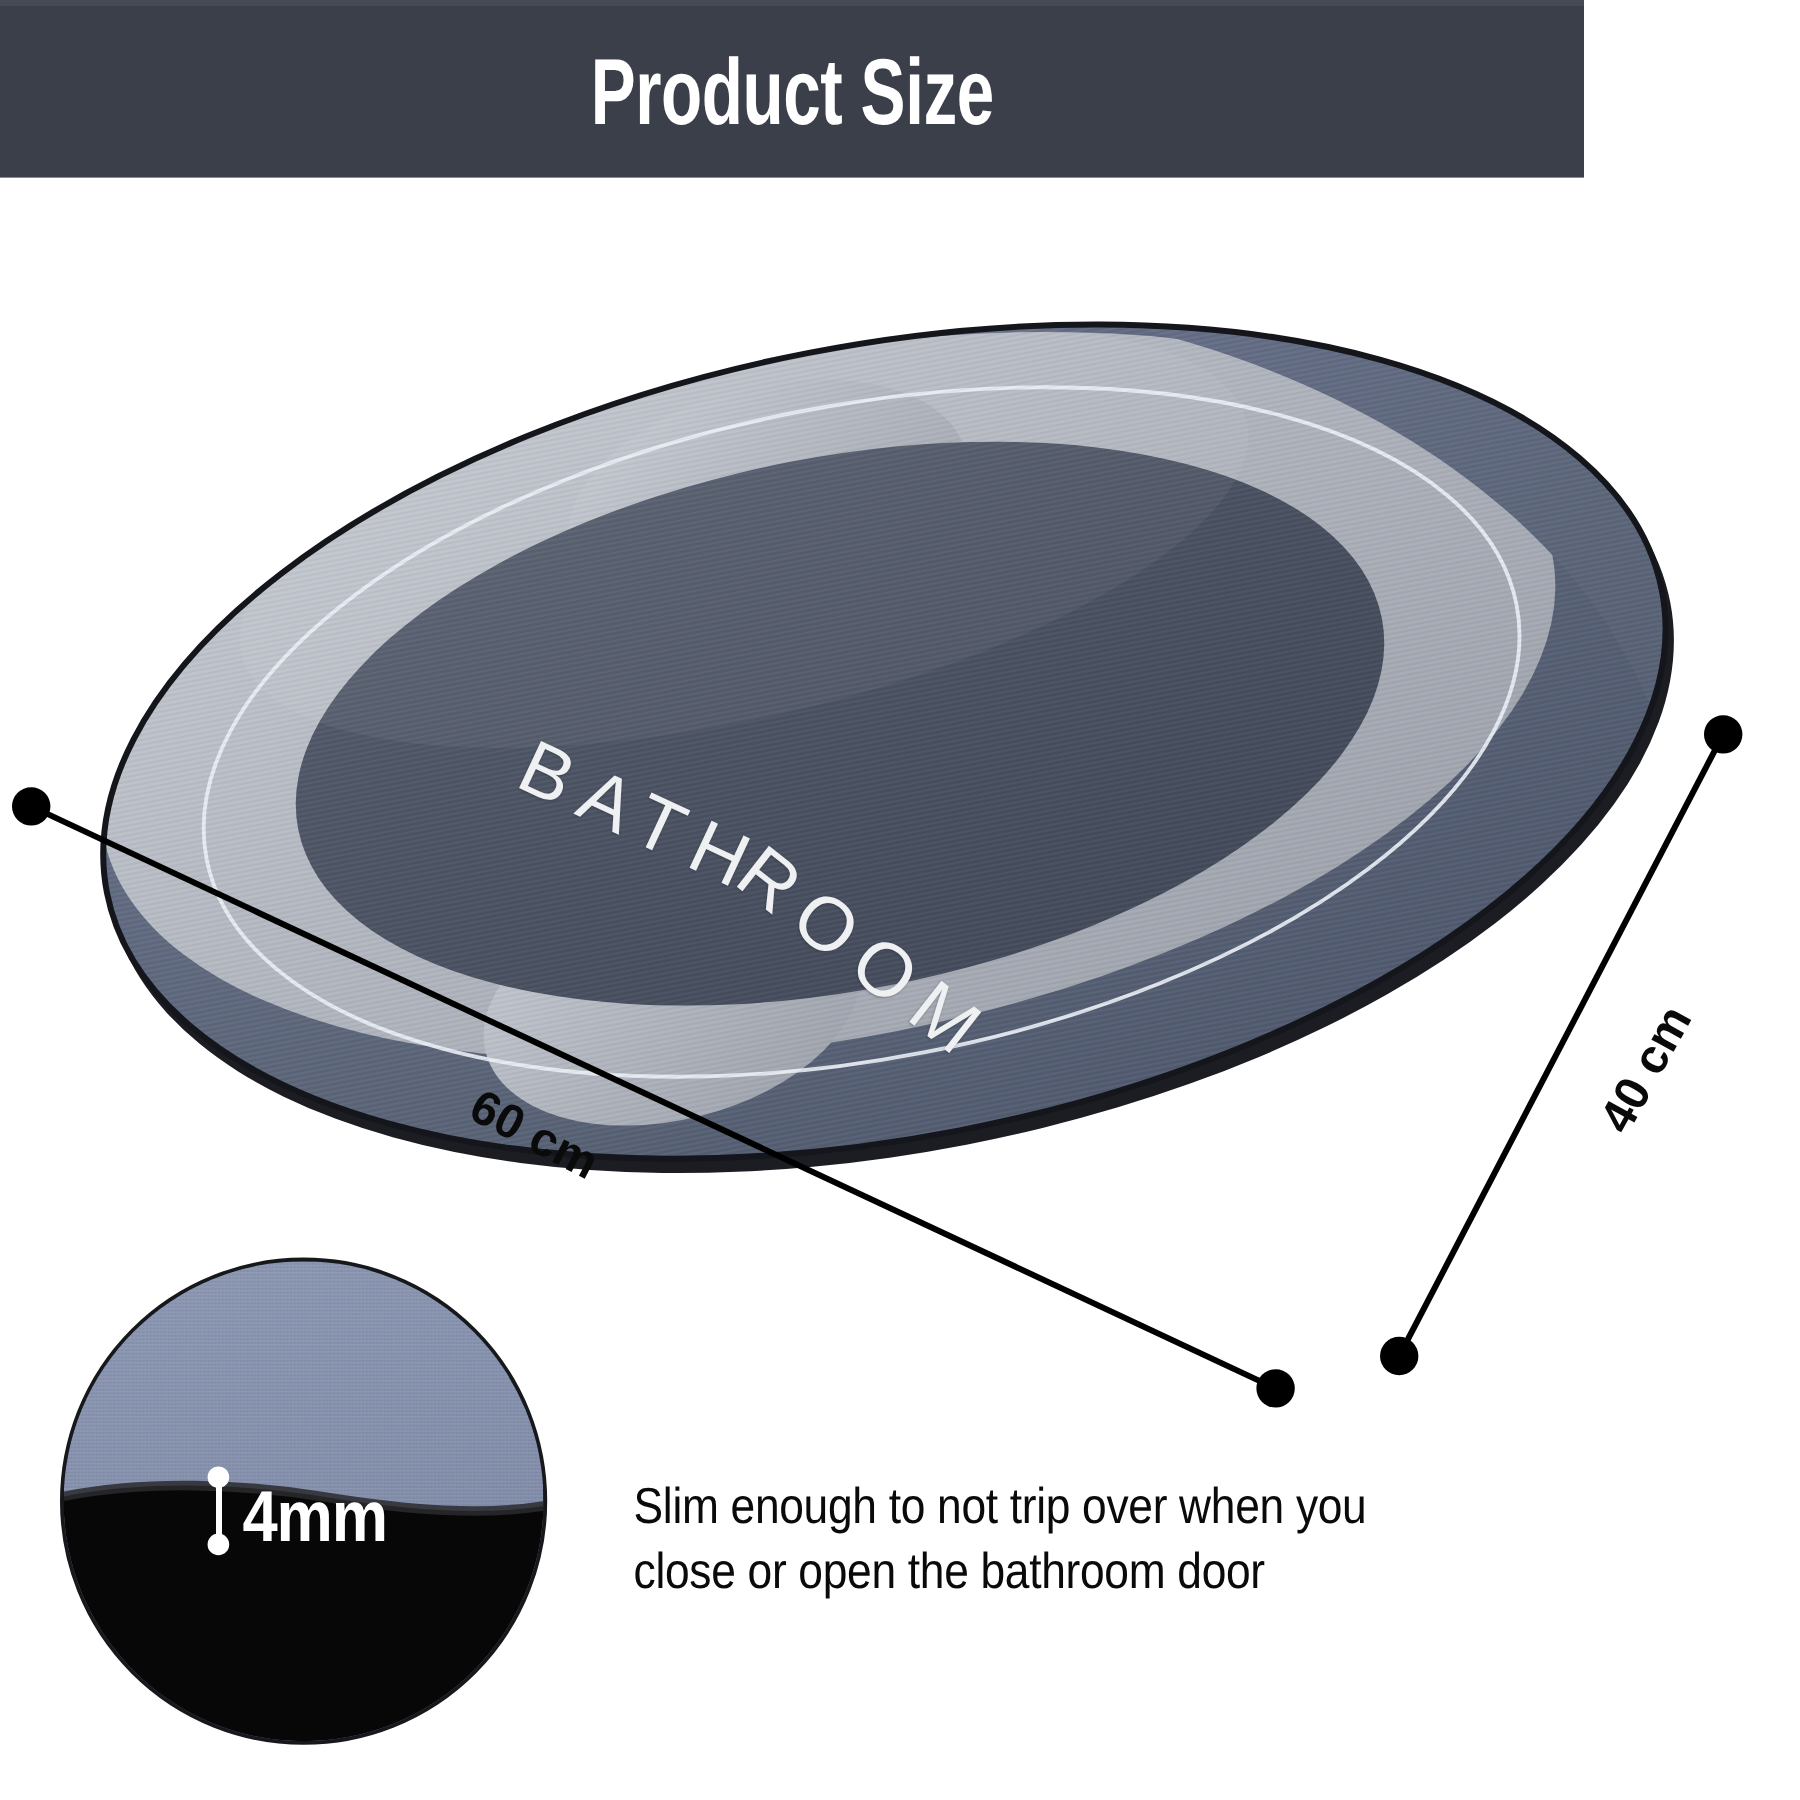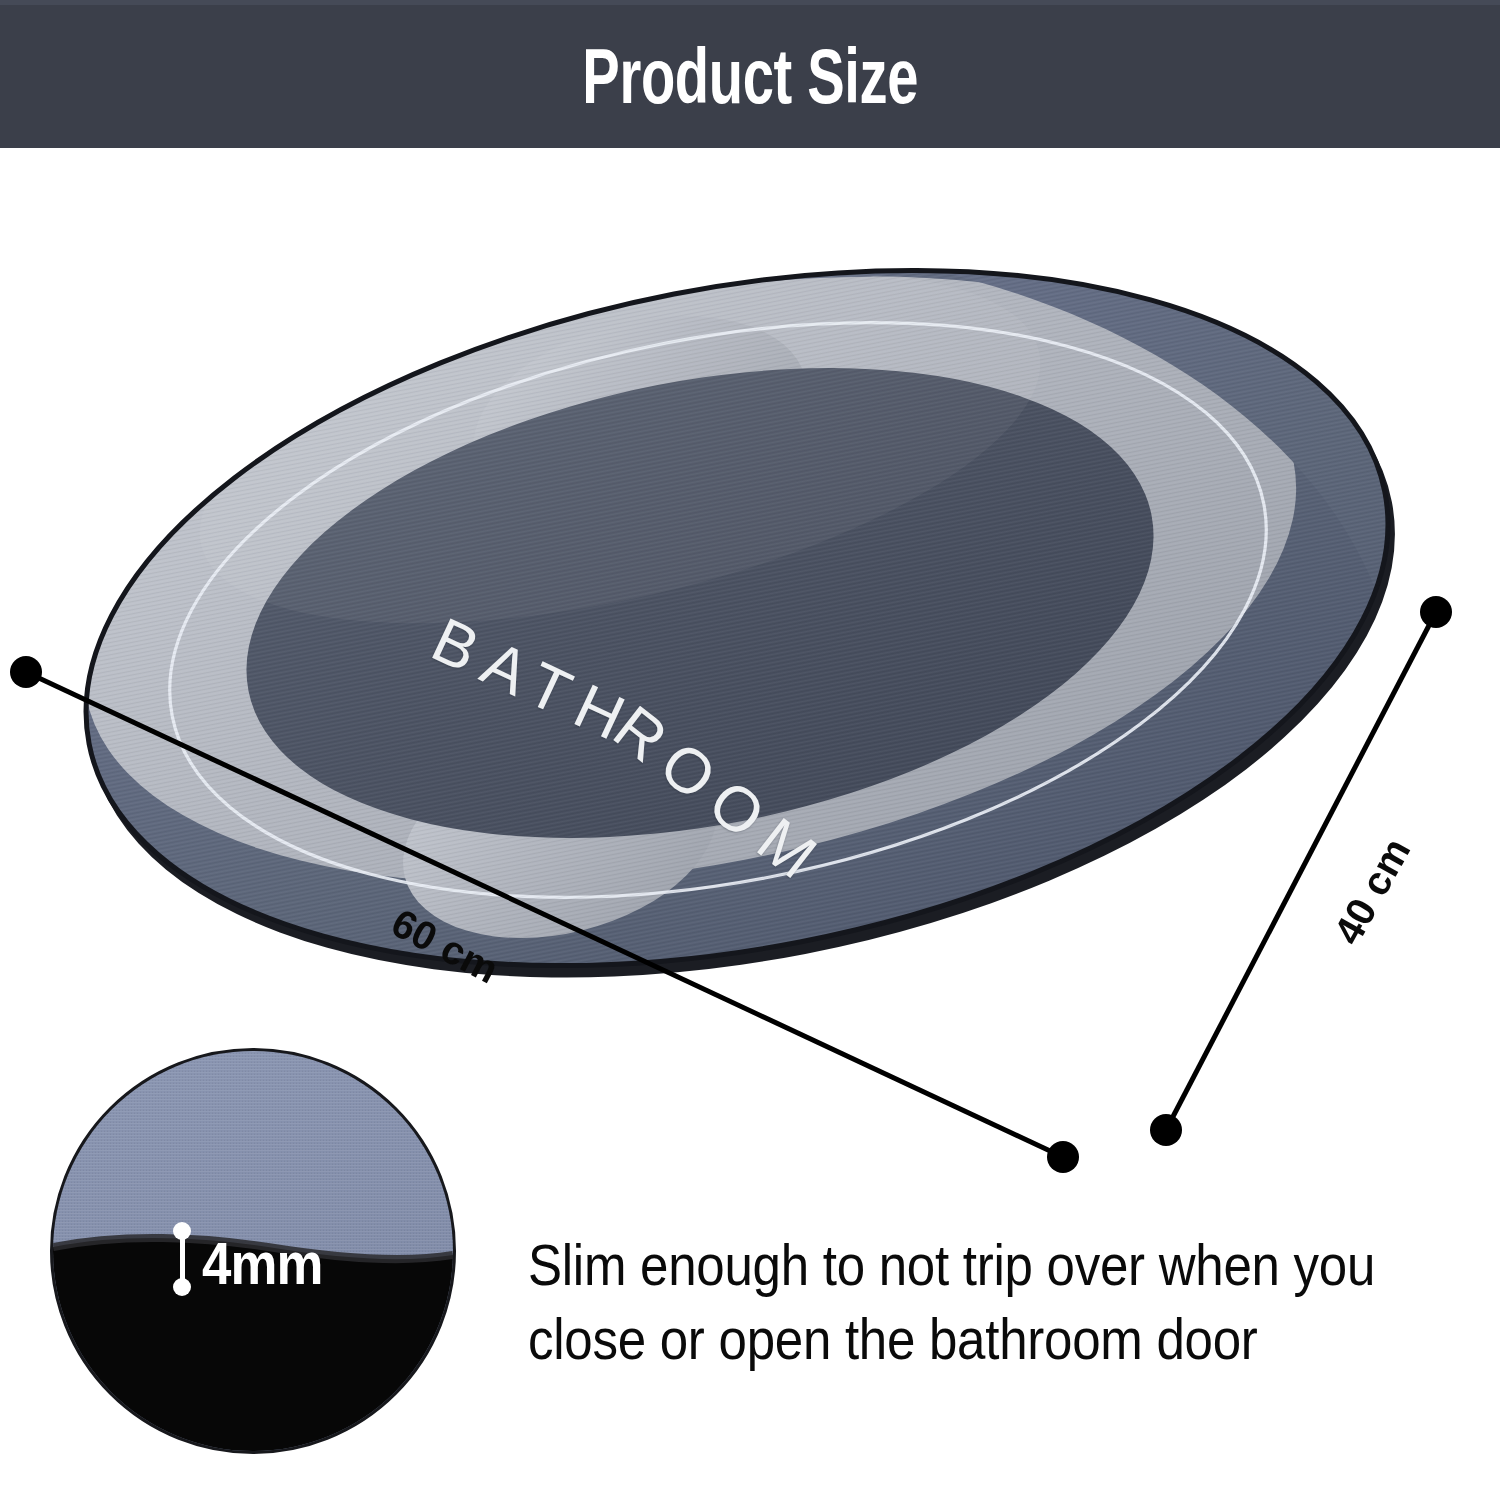"Product Size" .header-bar { width: 1500px -> 1320px }
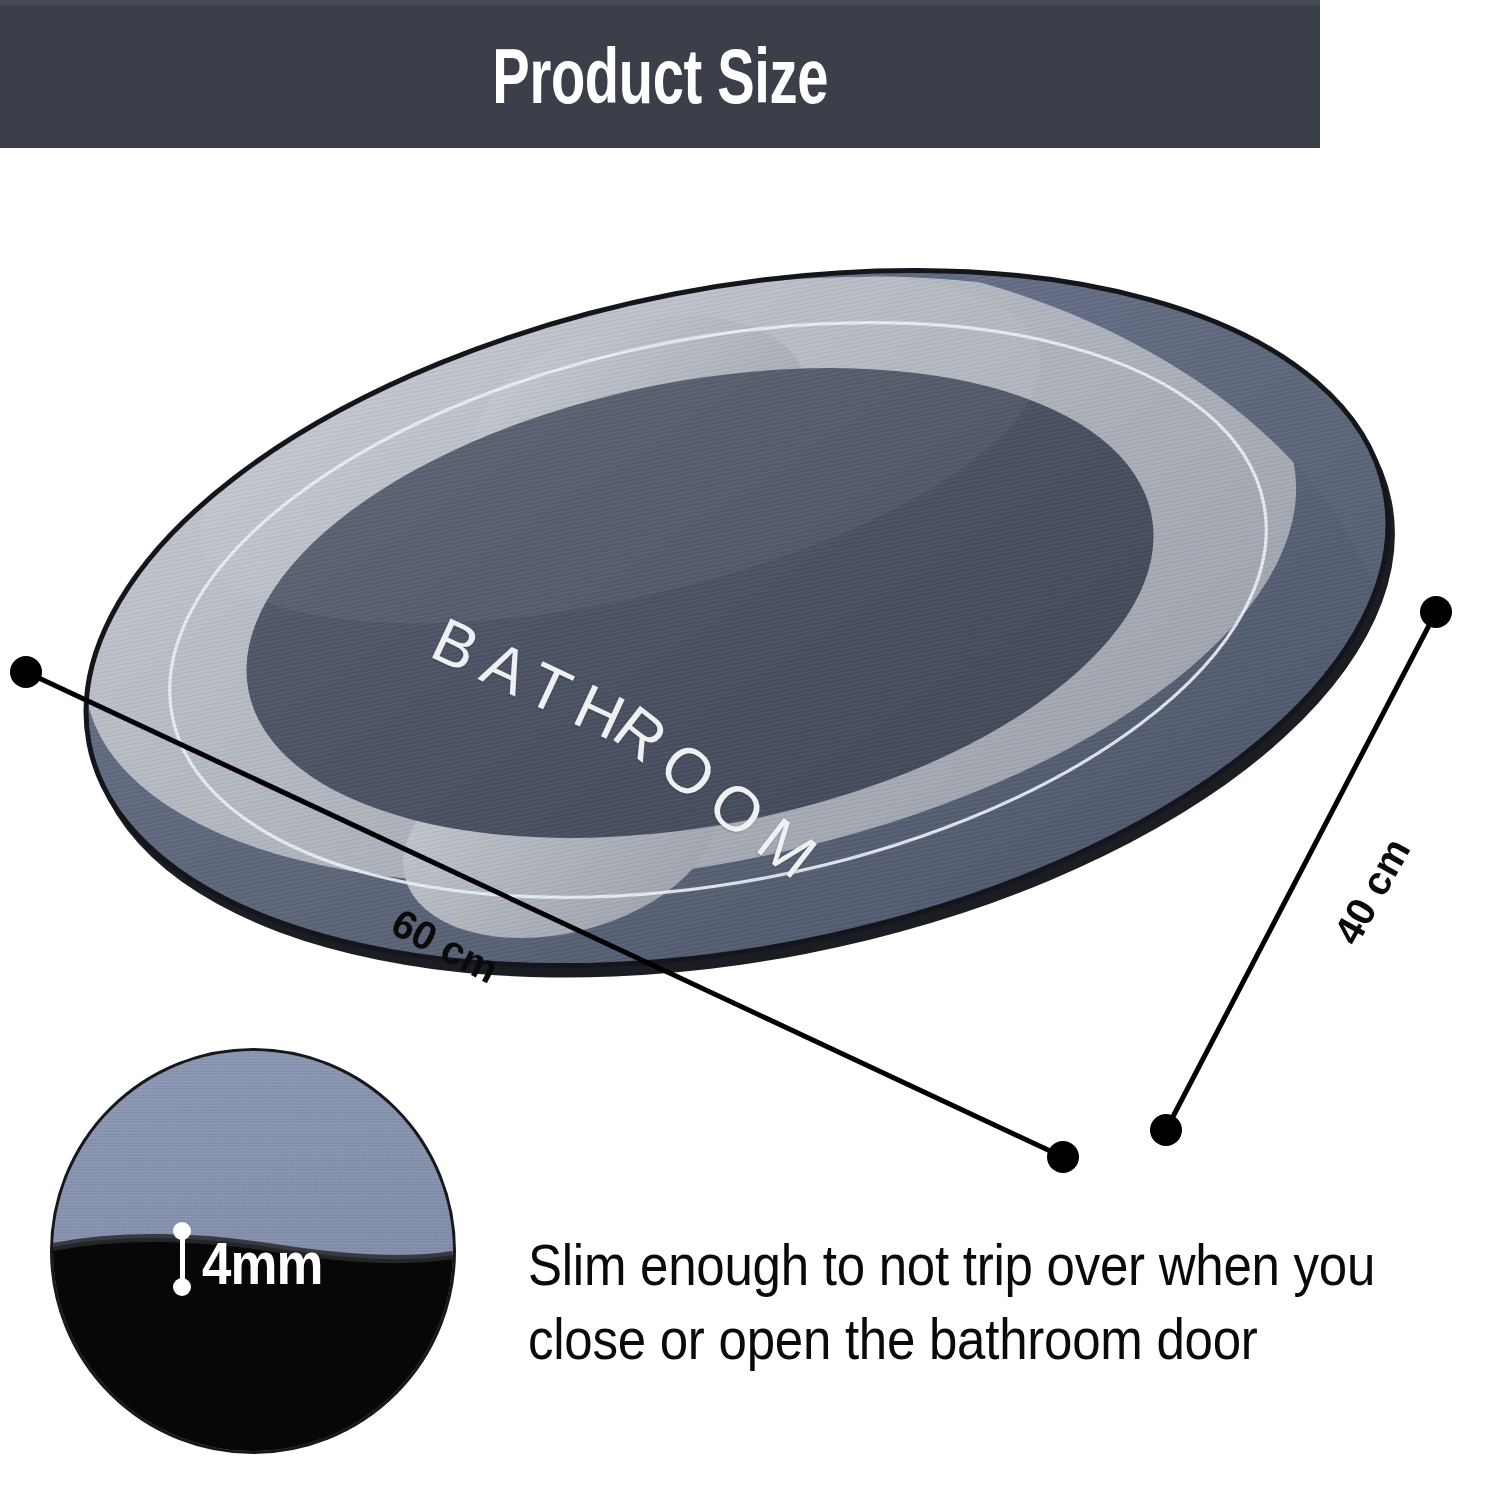"Slim enough to not trip" .caption { font-size: 58px -> 42px }
